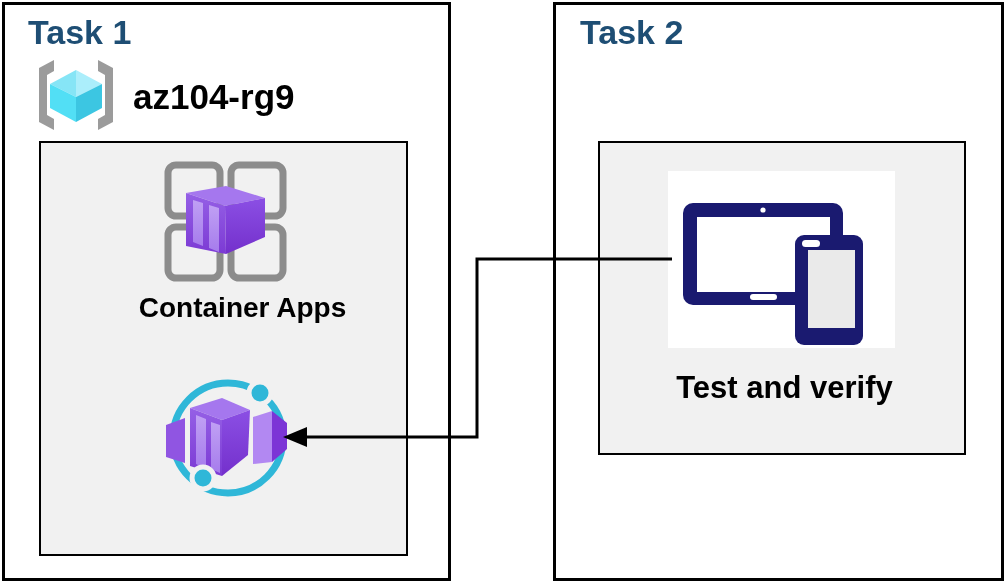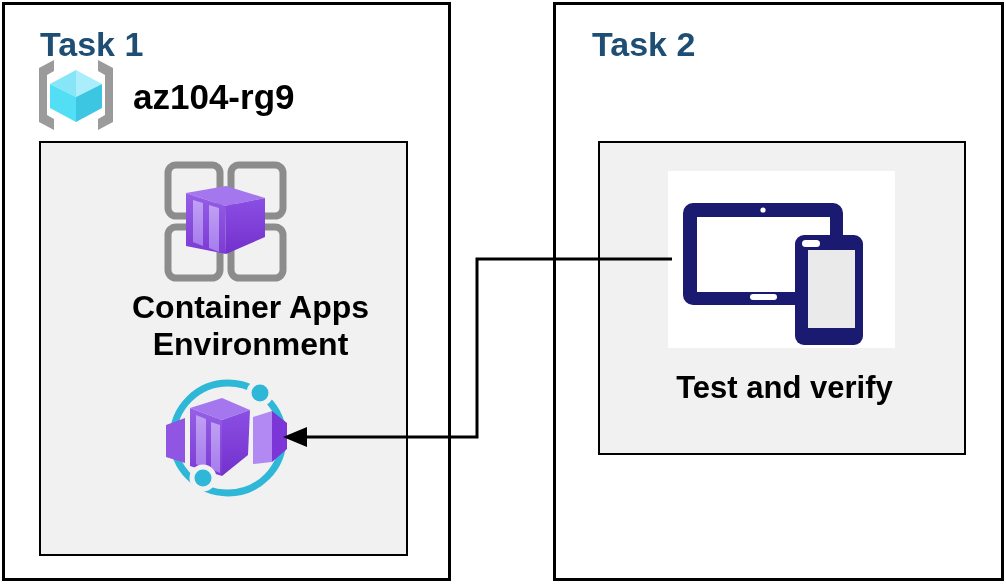"Task 1" .panel-title { margin: 12px -> 0 }
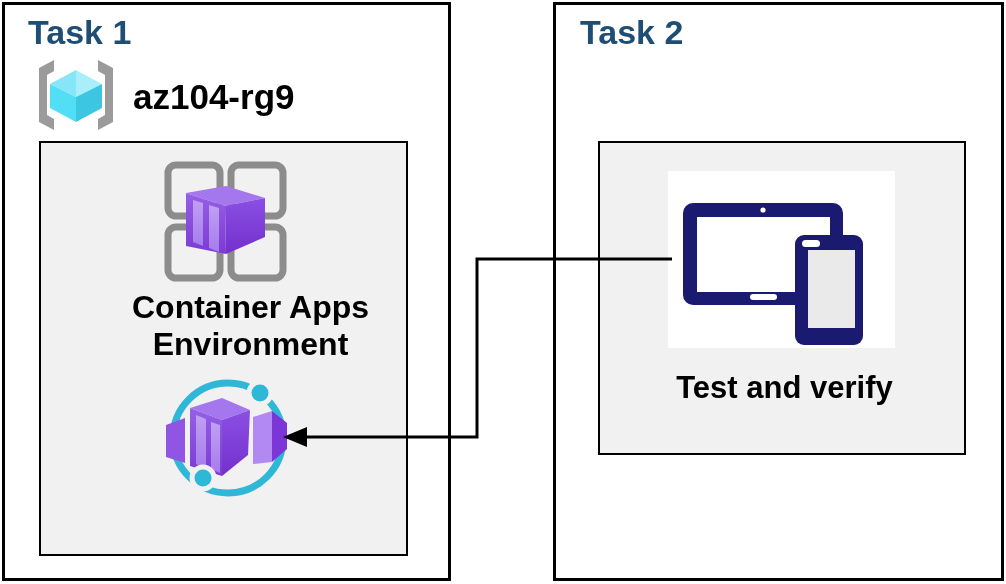"Container Apps" .env-label { font-size: 32px -> 28px; left: 63px -> 55px }
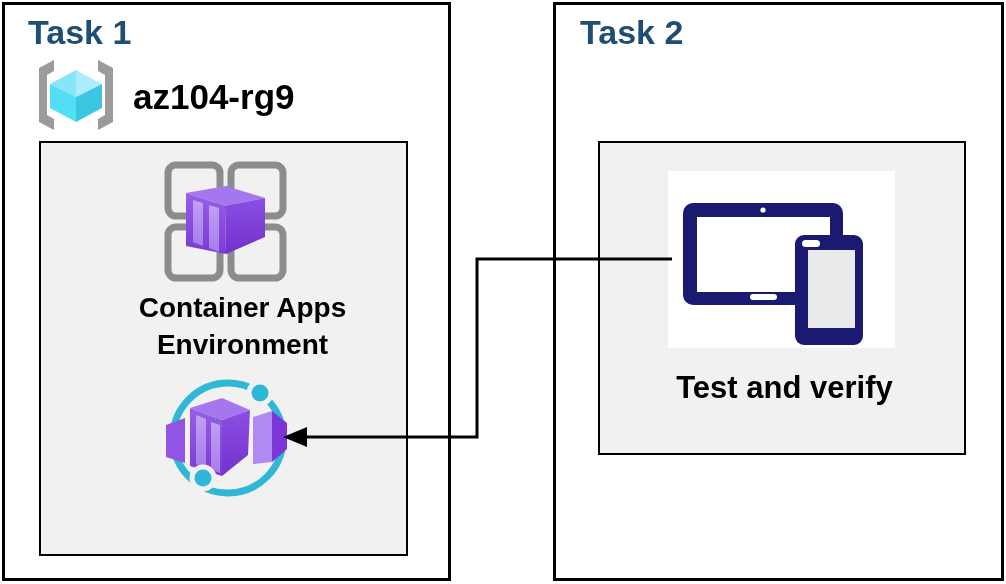"Environment" span { html: <span>Environment</span> -> none }
